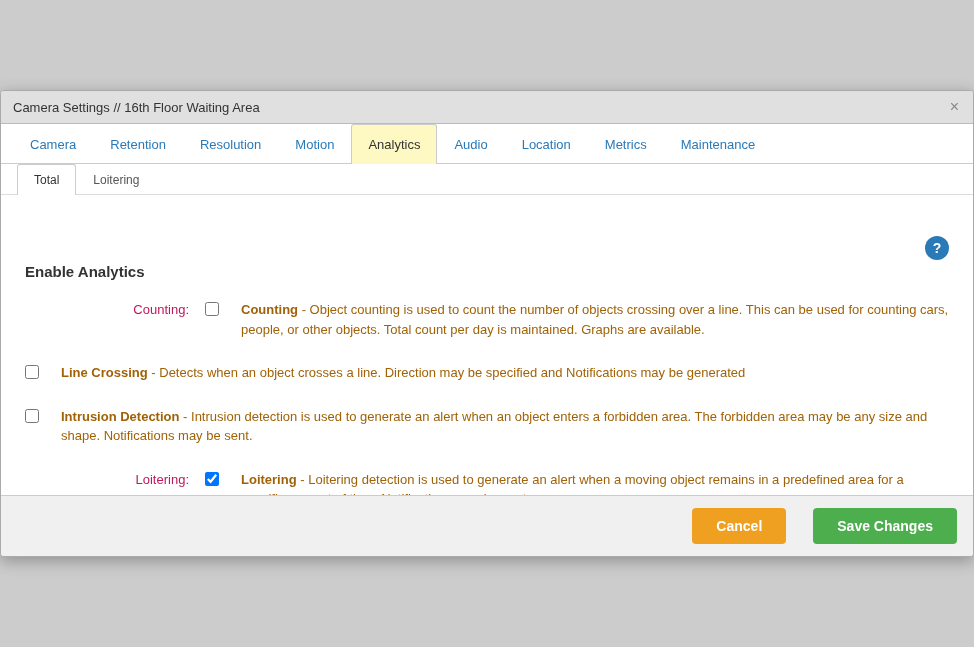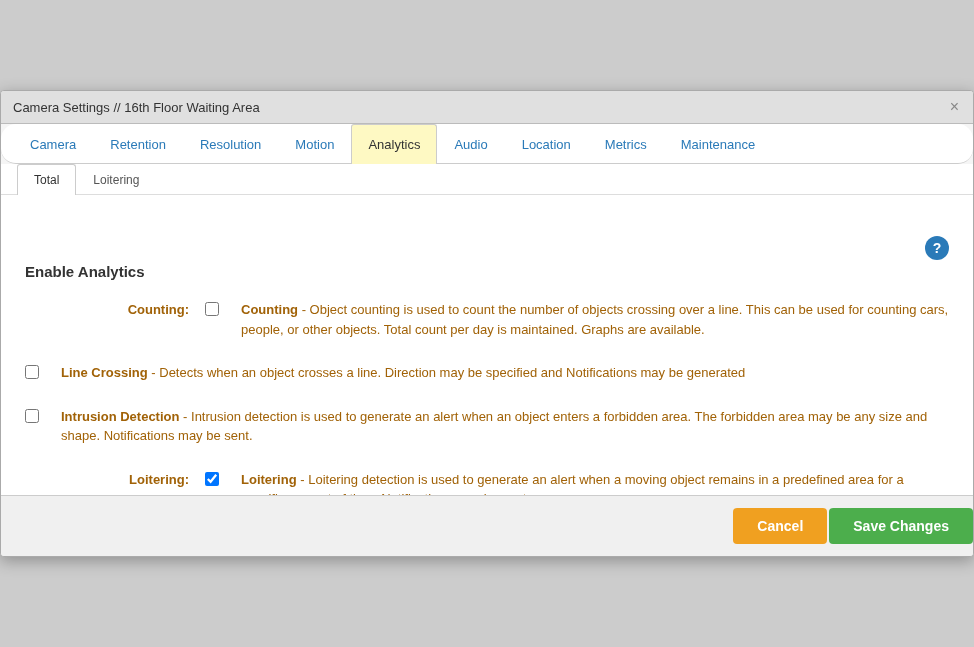"Camera" .tabs-bar { border-radius: 15px -> none }
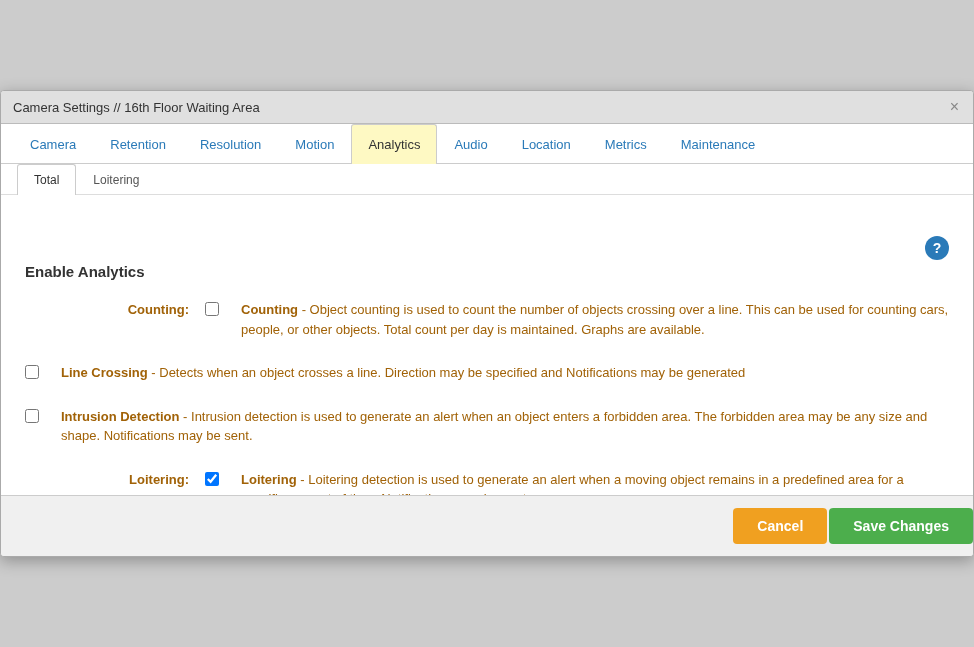"Counting:" .row-label { color: #a16207 -> #be185d; font-weight: bold -> none }
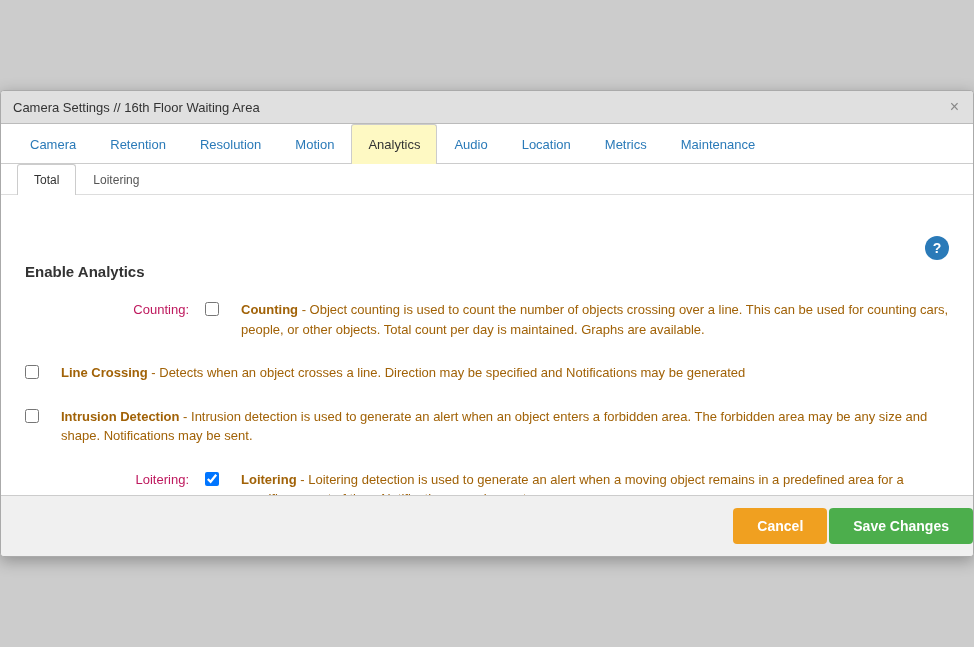"Cancel" .footer { gap: 2px -> 27px; padding: 12px 0 -> 12px 16px }
